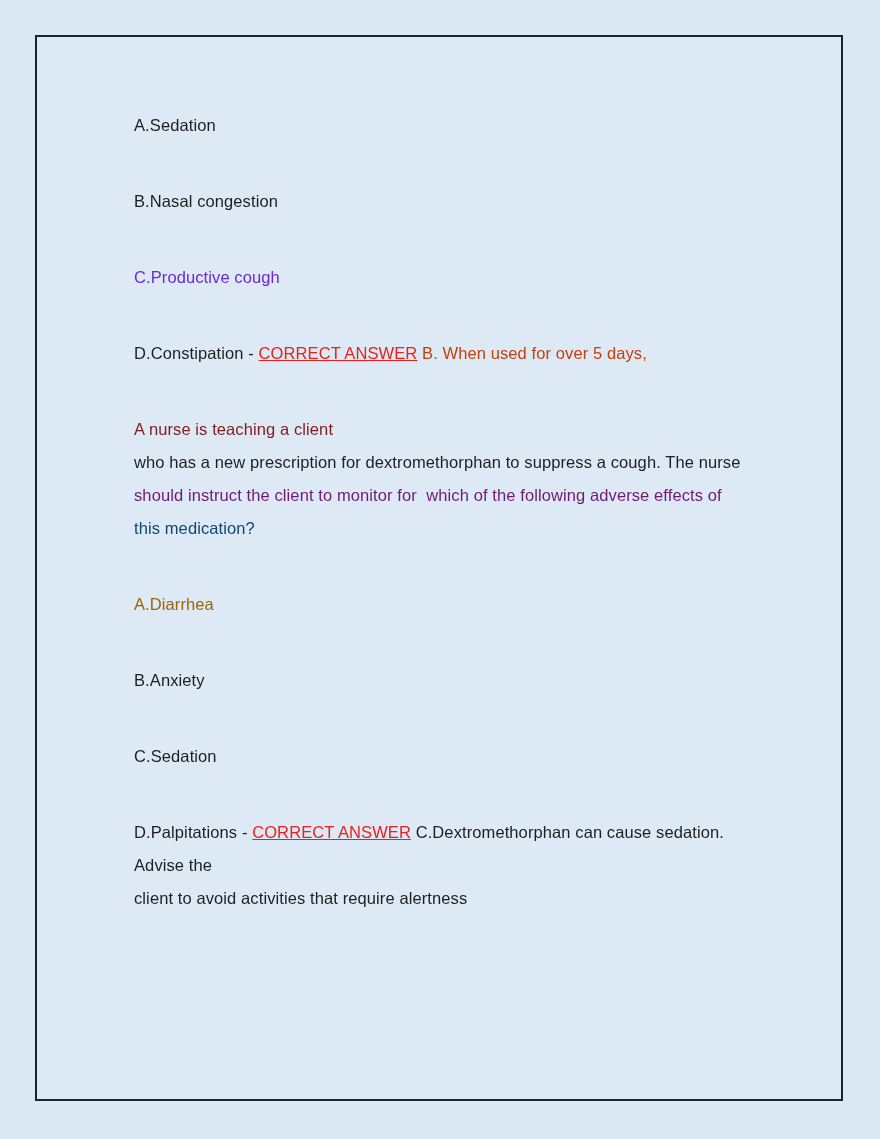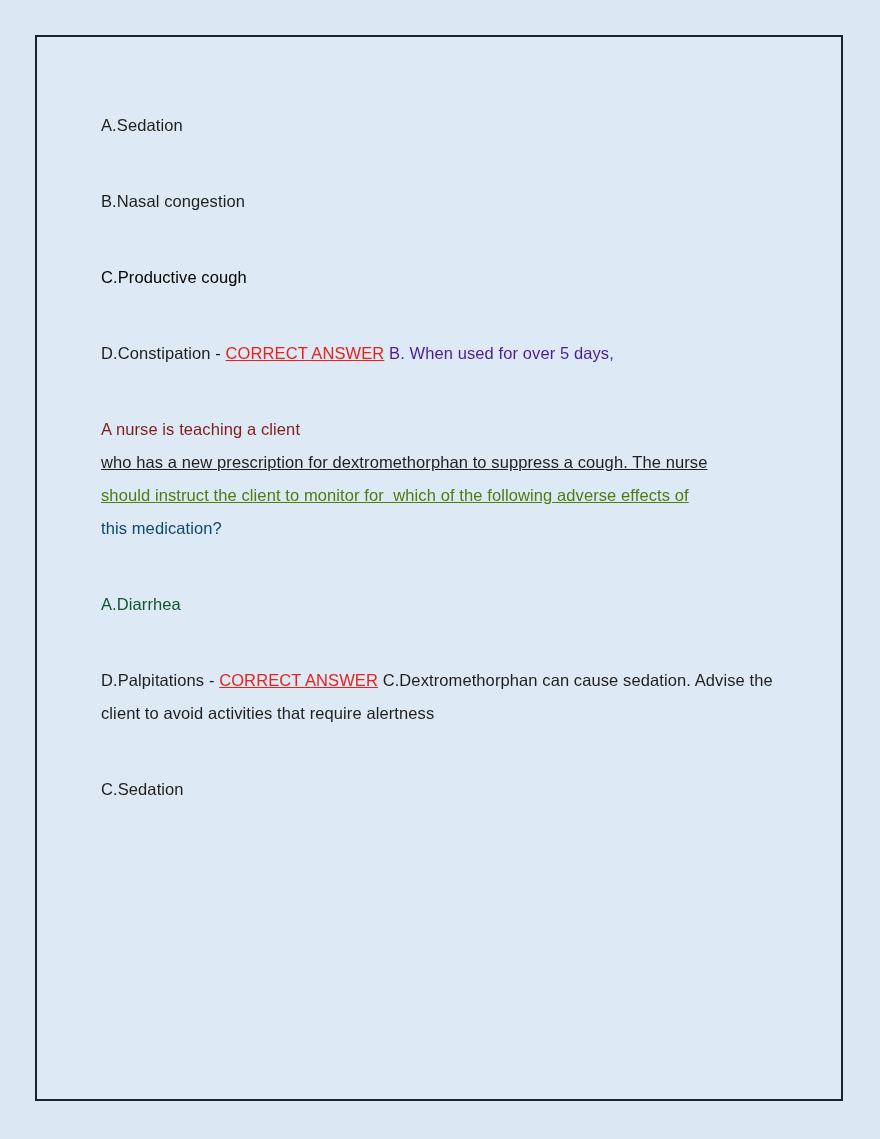"A.Sedation" .line { margin-left: none -> 33px }
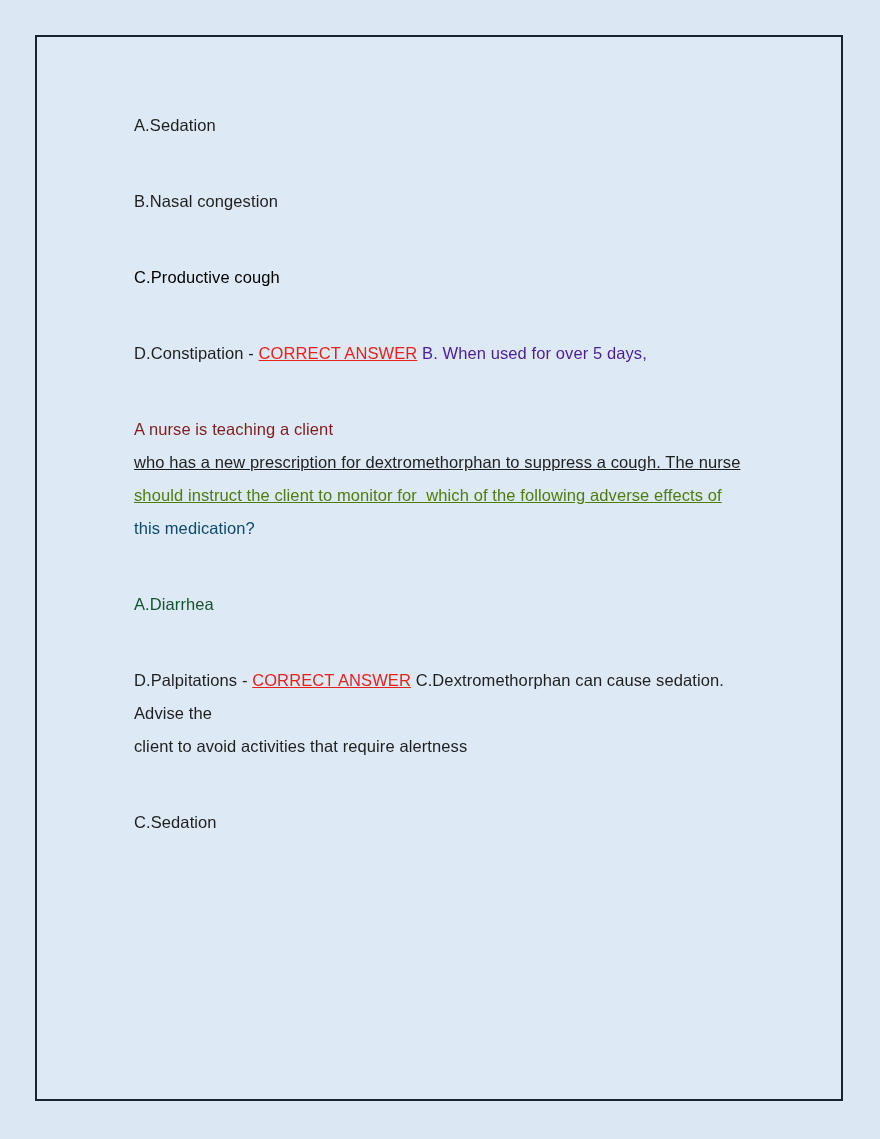"C.Productive cough" span { color: #000000 -> #6d28d9 }
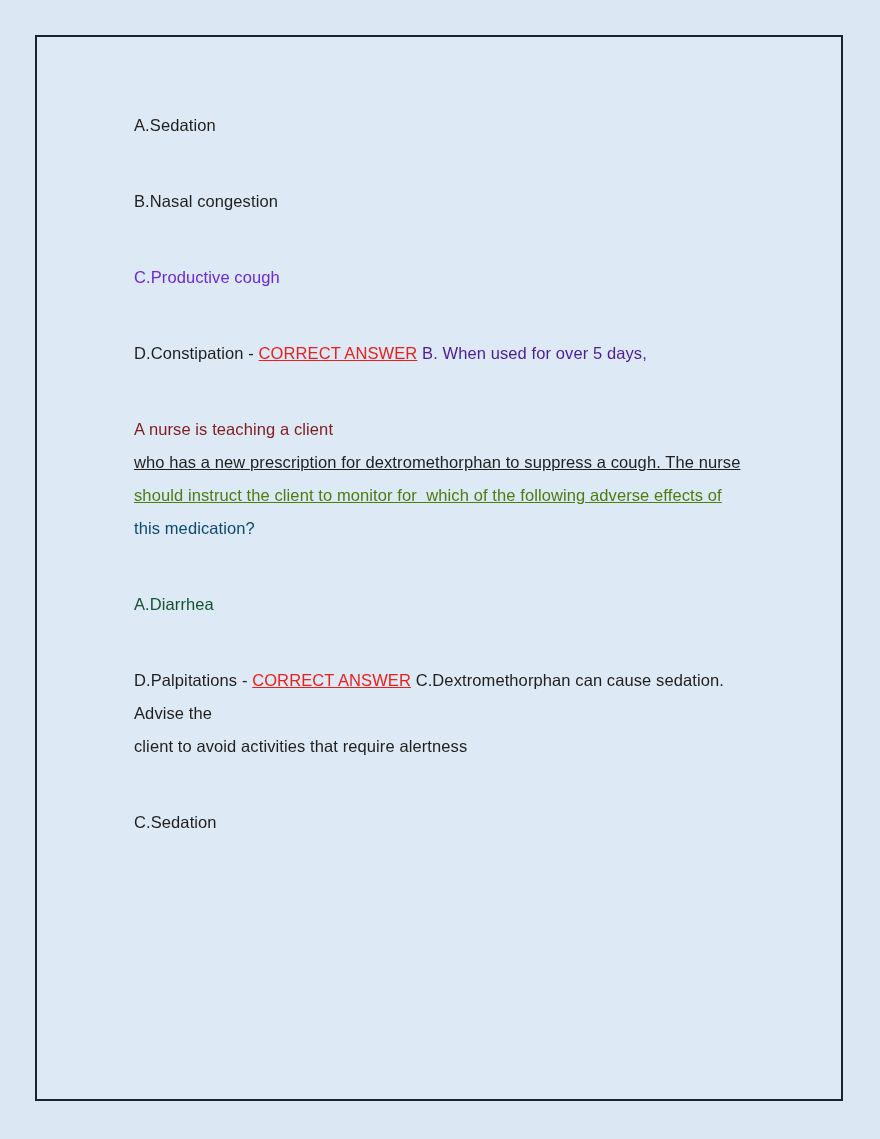"B. When used for over" span { color: #4c1d95 -> #c2410c }
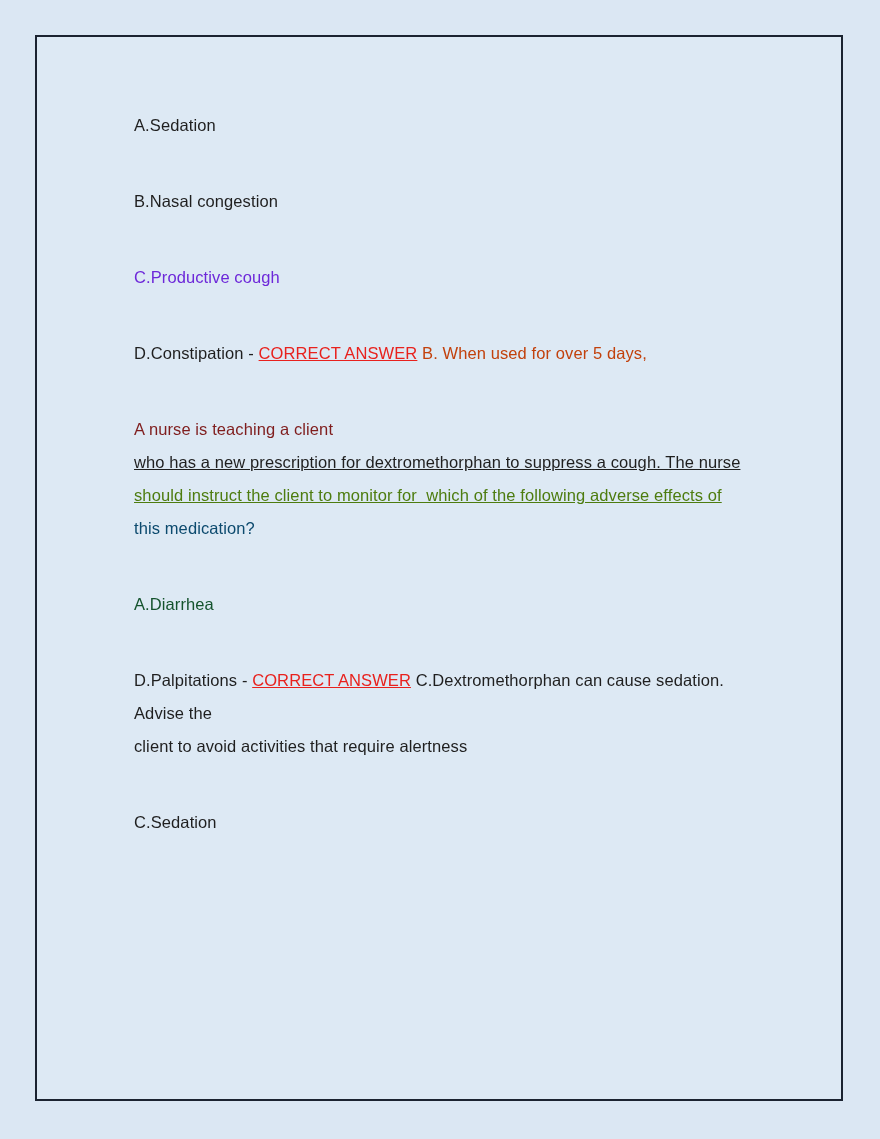"who has a new prescription" span { text-decoration: underline -> none }
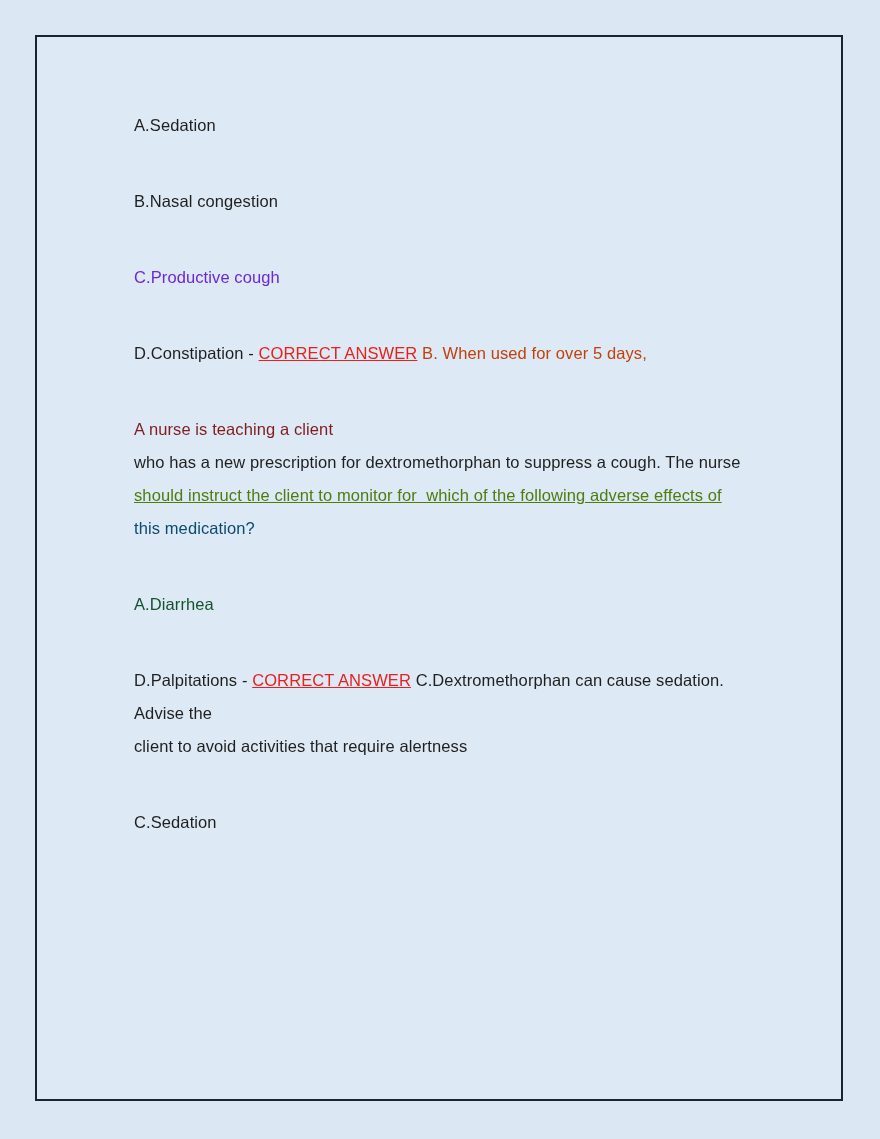"should instruct the client to" span { color: #4d7c0f -> #701a75; text-decoration: underline -> none }
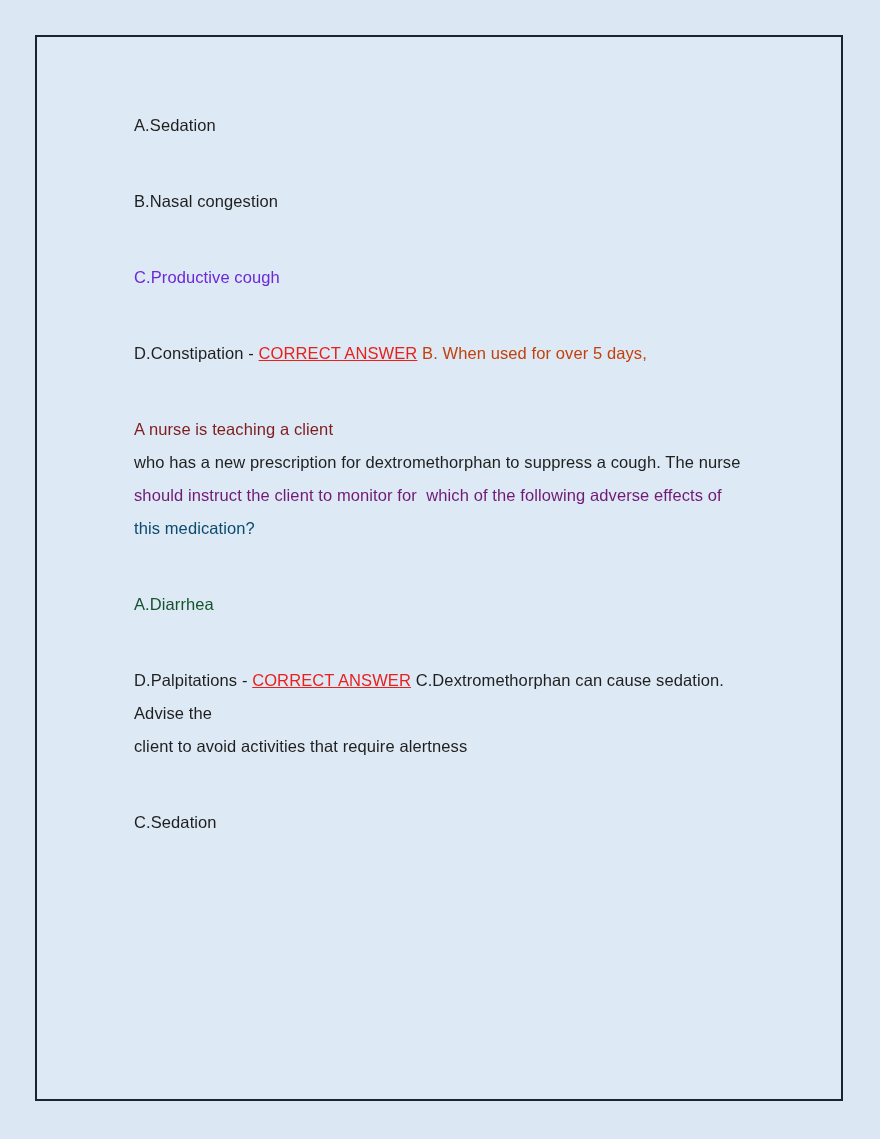"A.Diarrhea" span { color: #14532d -> #a16207 }
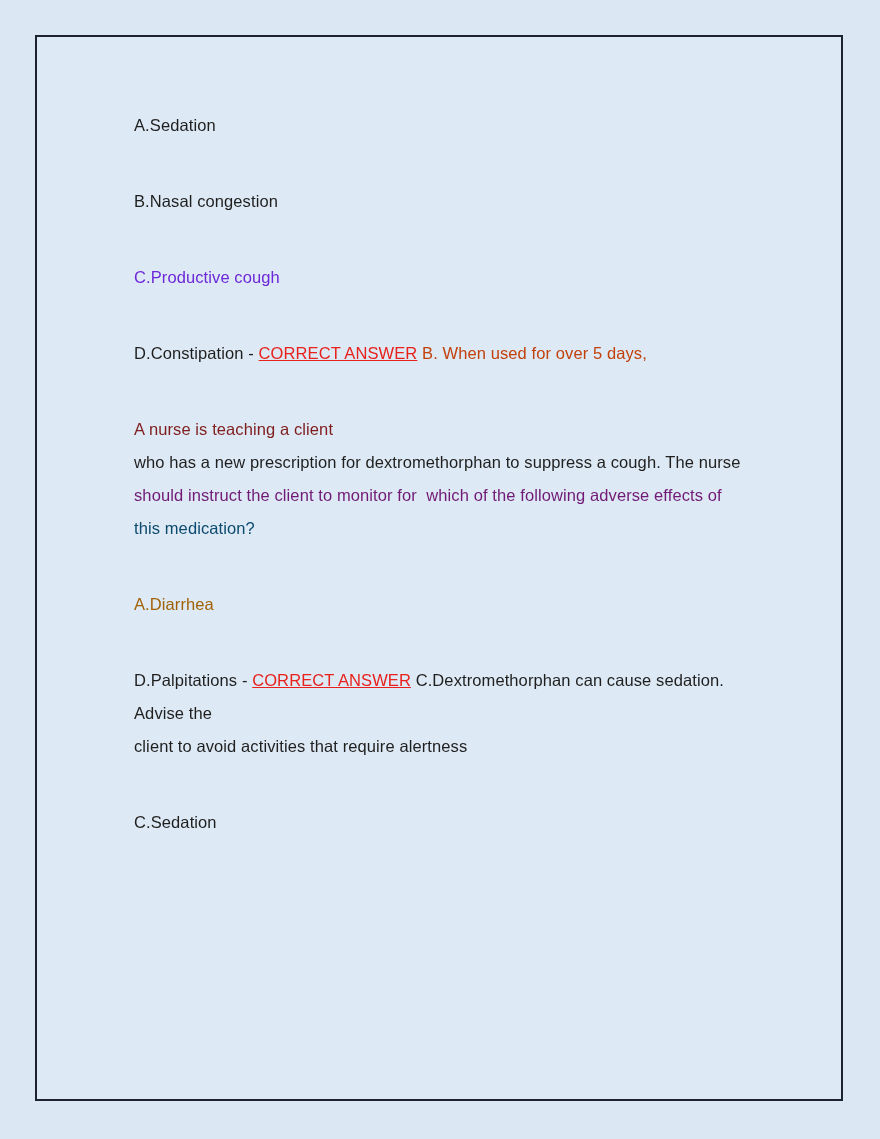"B.Anxiety" div.block { html: none -> <div> <div><span>B.Anxiety</span></div> </div> }
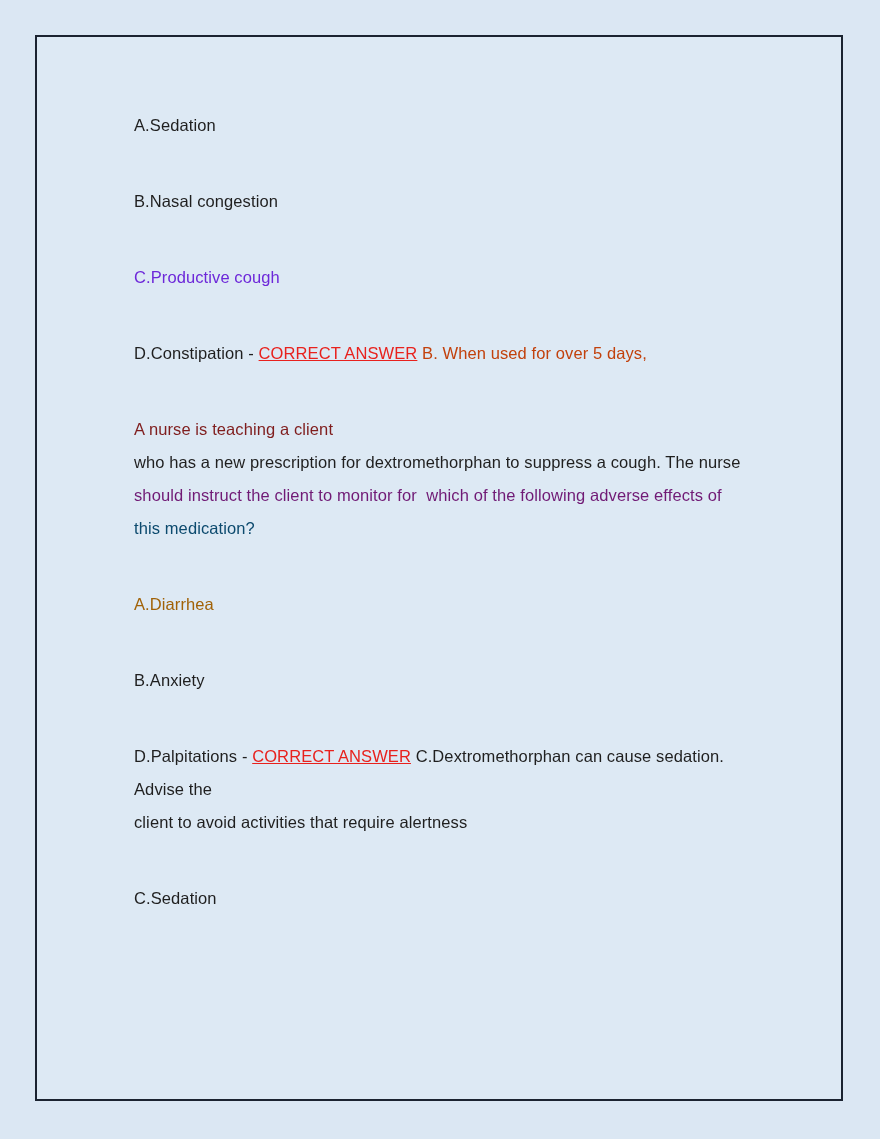"D.Palpitations - CORRECT ANSWER" div.block { order: before "C.Sedation" -> after "C.Sedation" }
